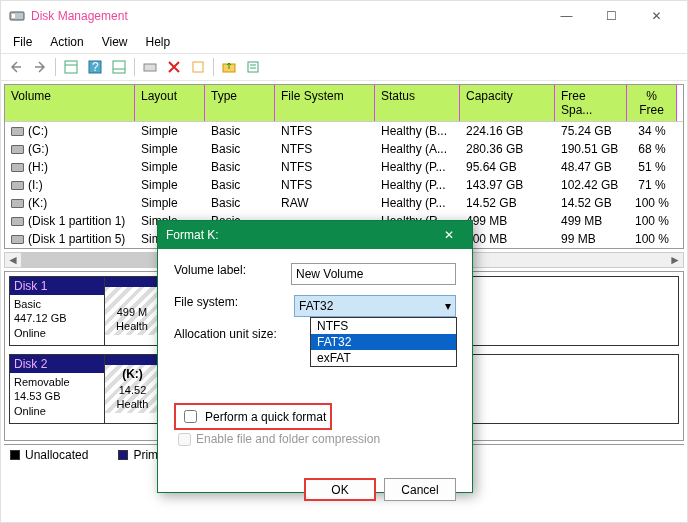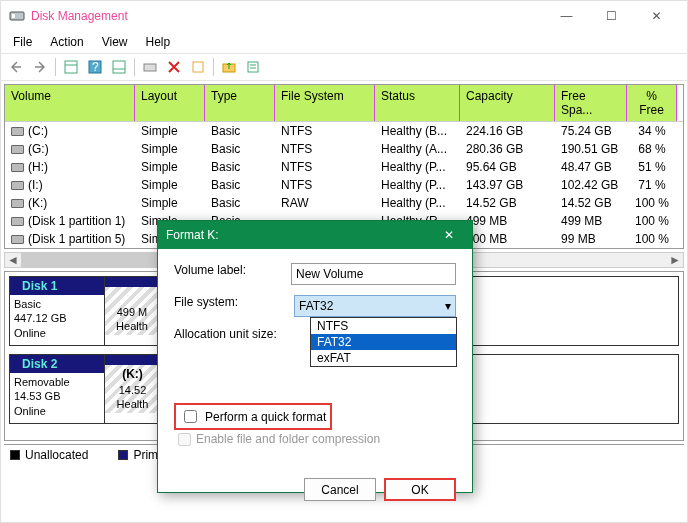"Disk 1" .diskinfo .dheader { color: #5eead4 -> #f0abfc; font-weight: bold -> normal; padding: 2px 12px -> 2px 4px }
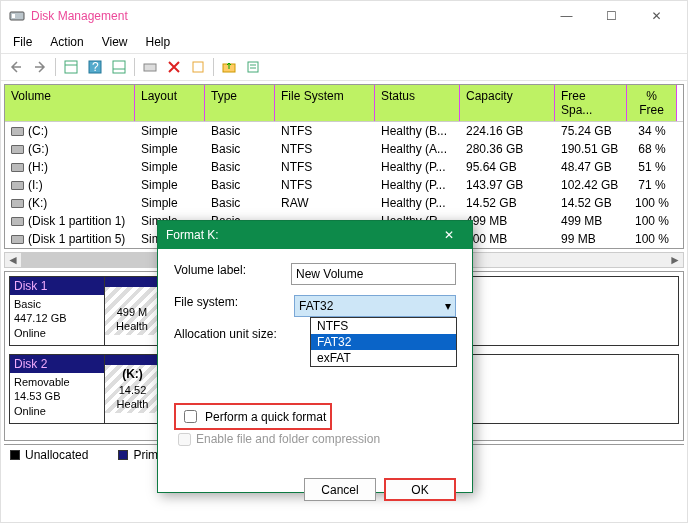"Cancel" div.btn { order: before "OK" -> after "OK" }
